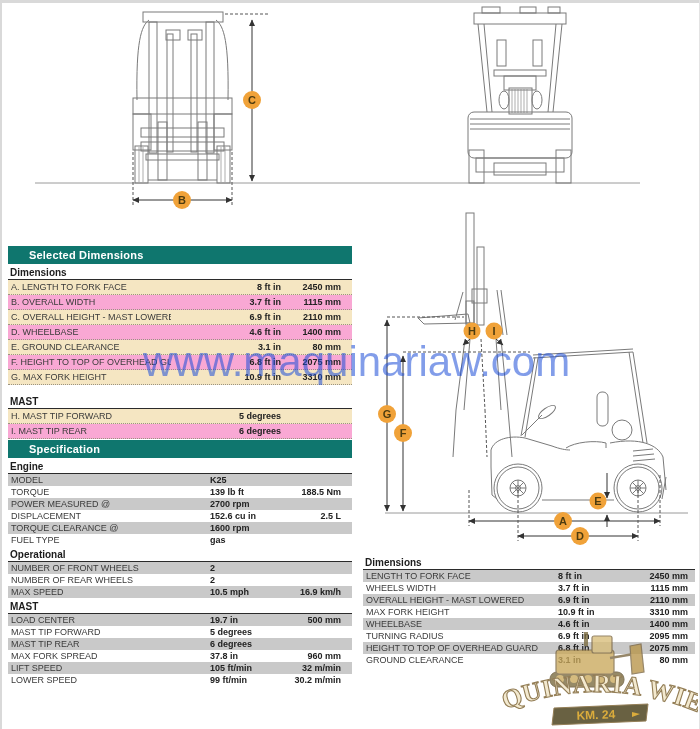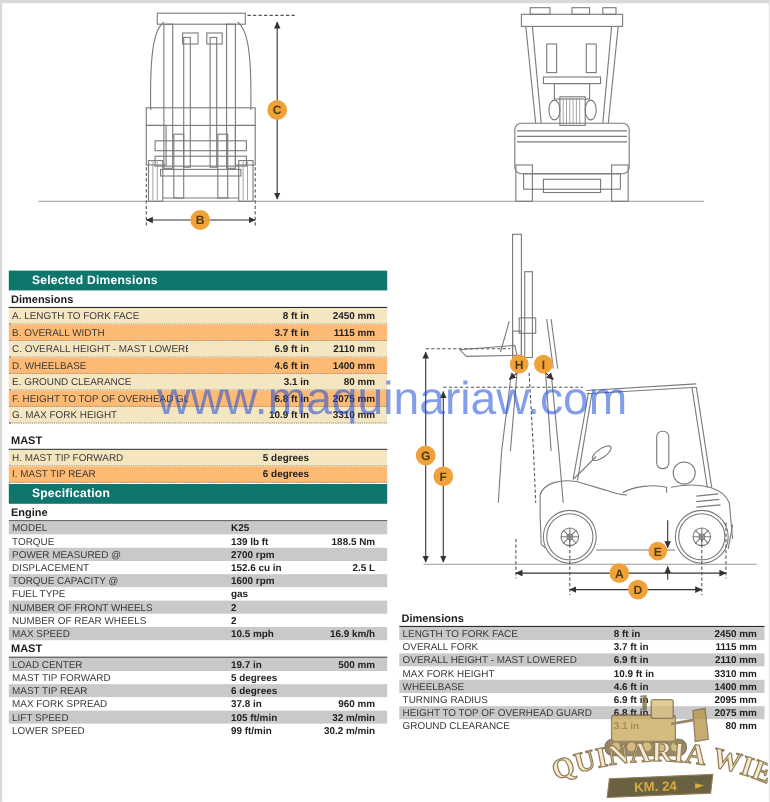"B. OVERALL WIDTH" .tan .row { background: #fdba74 -> #f9a8d4 }
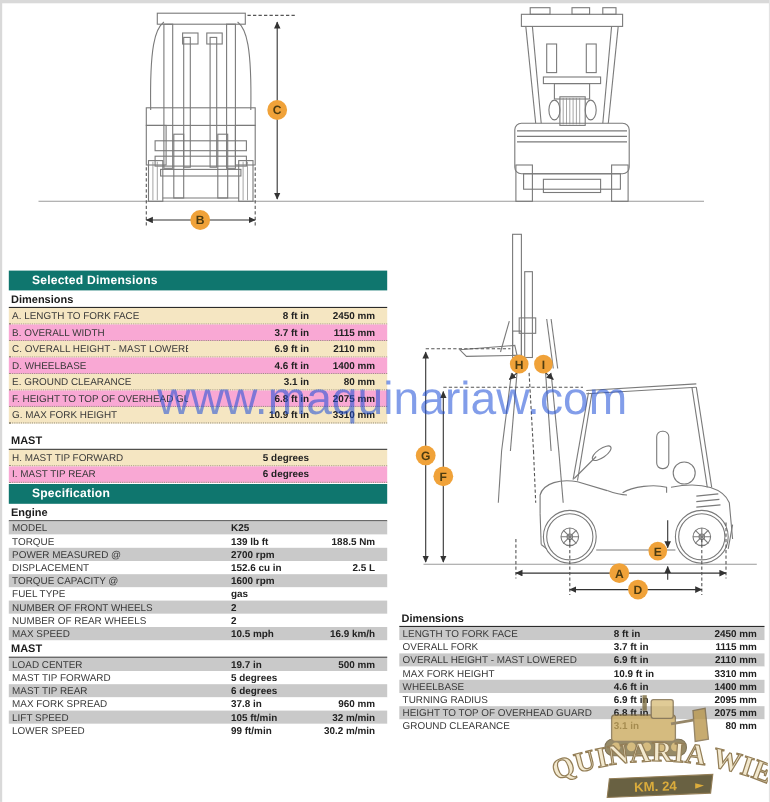"TORQUE CAPACITY @" span.lbl { text: CAPACITY -> CLEARANCE }
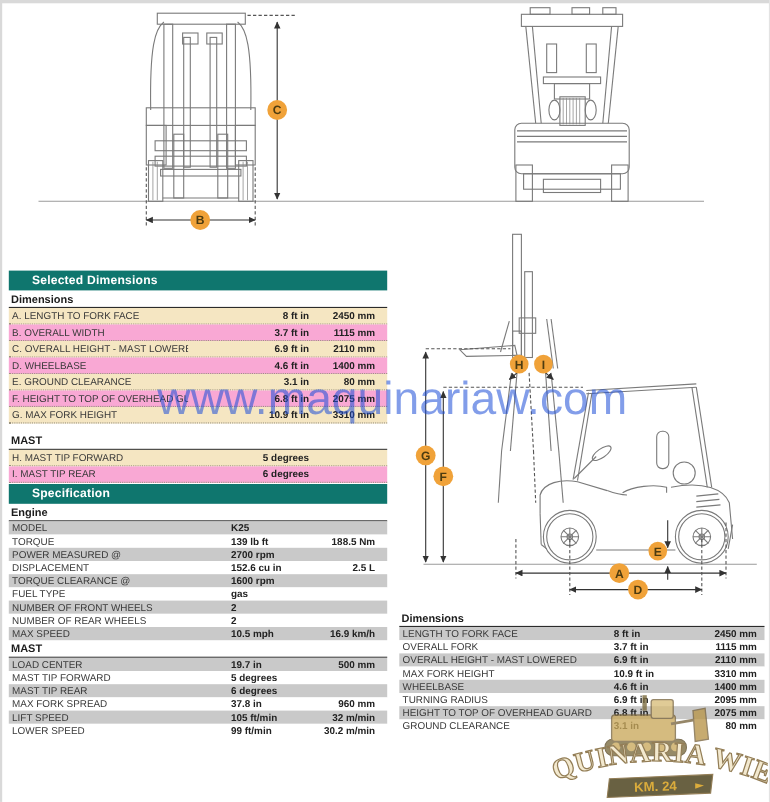"Operational" div.sub { html: none -> <div>Operational</div> }
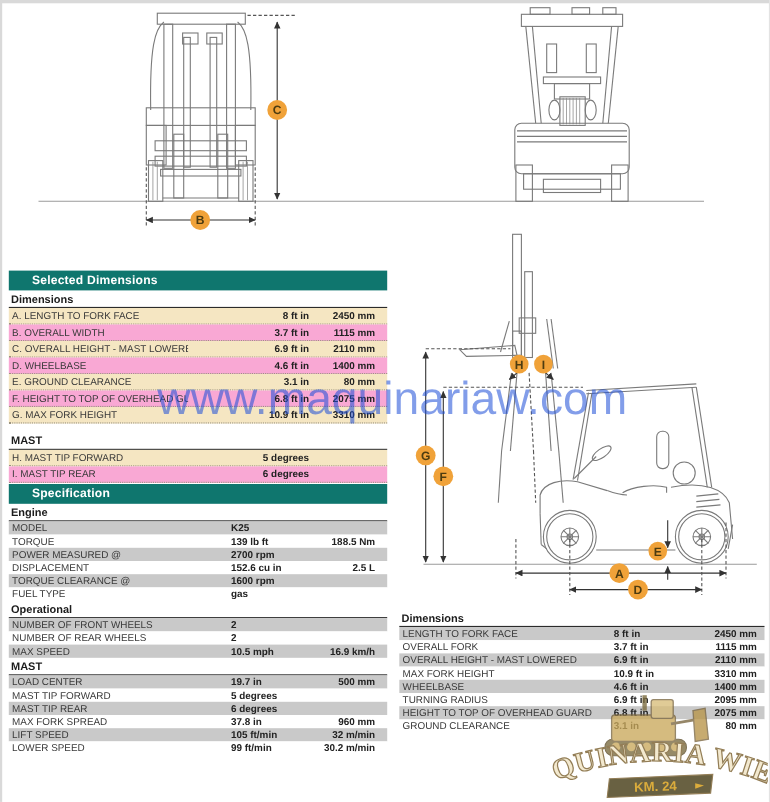"OVERALL FORK" span.lbl { text: OVERALL FORK -> WHEELS WIDTH }
